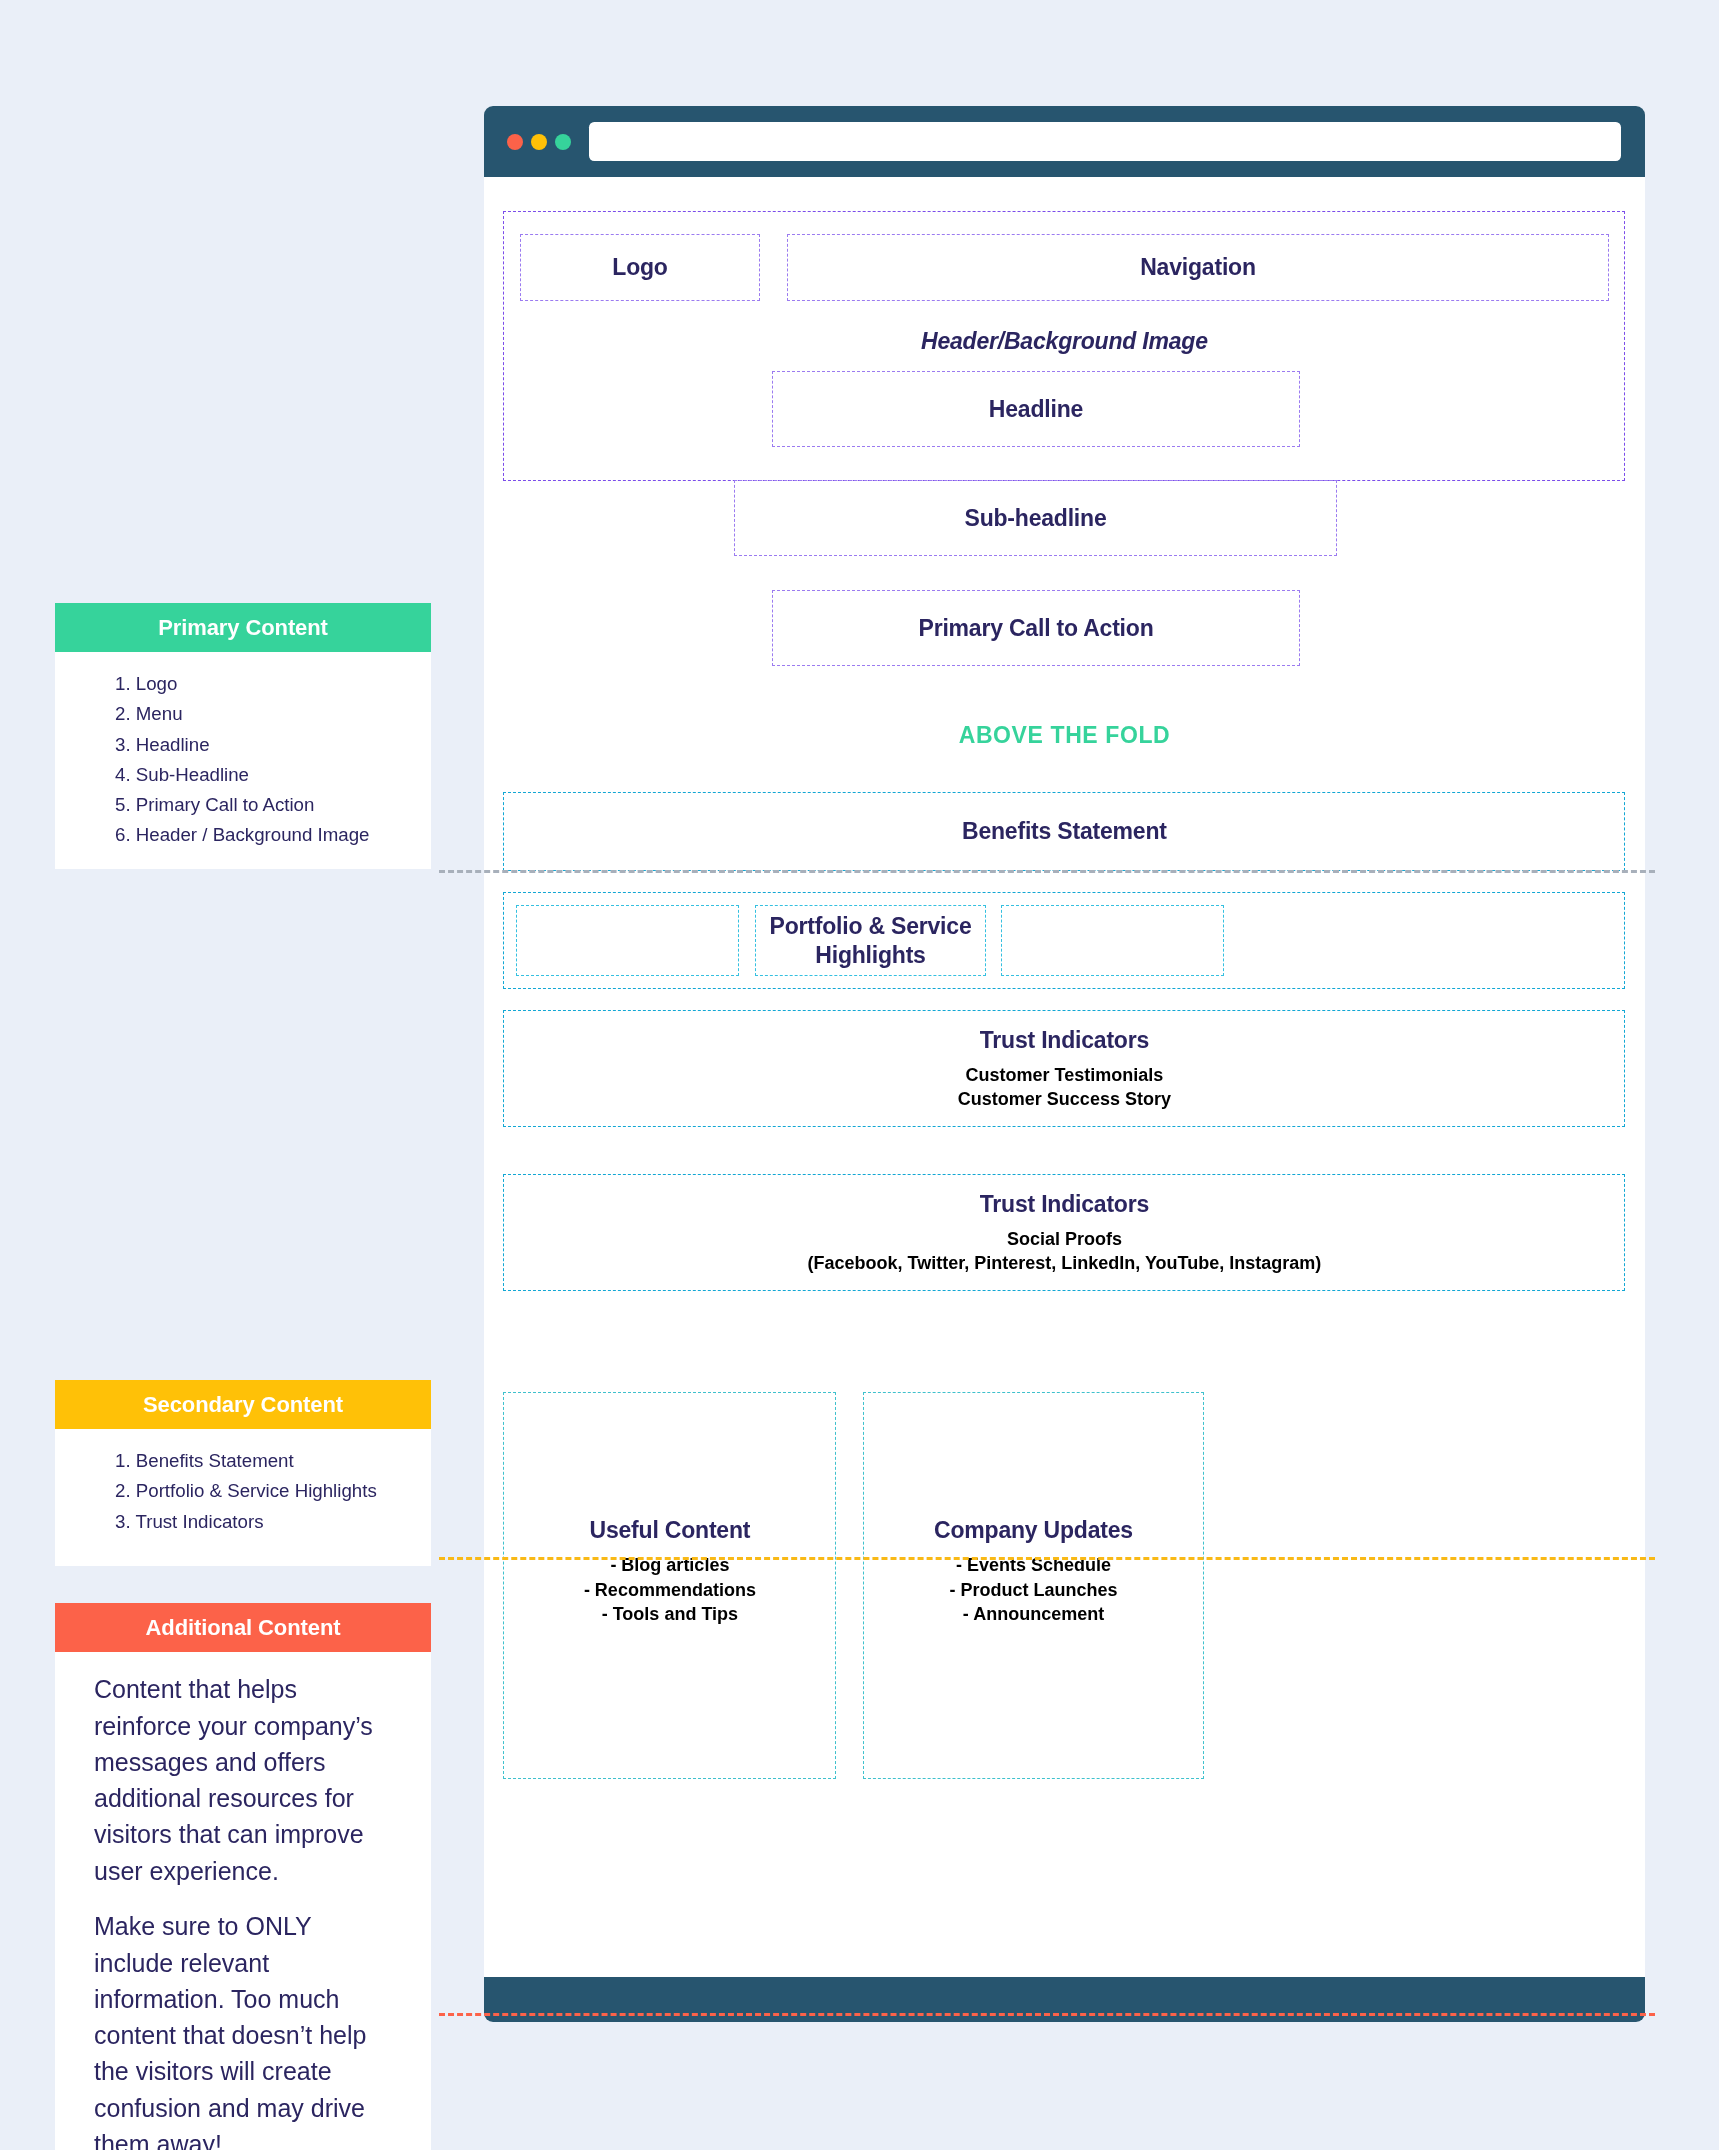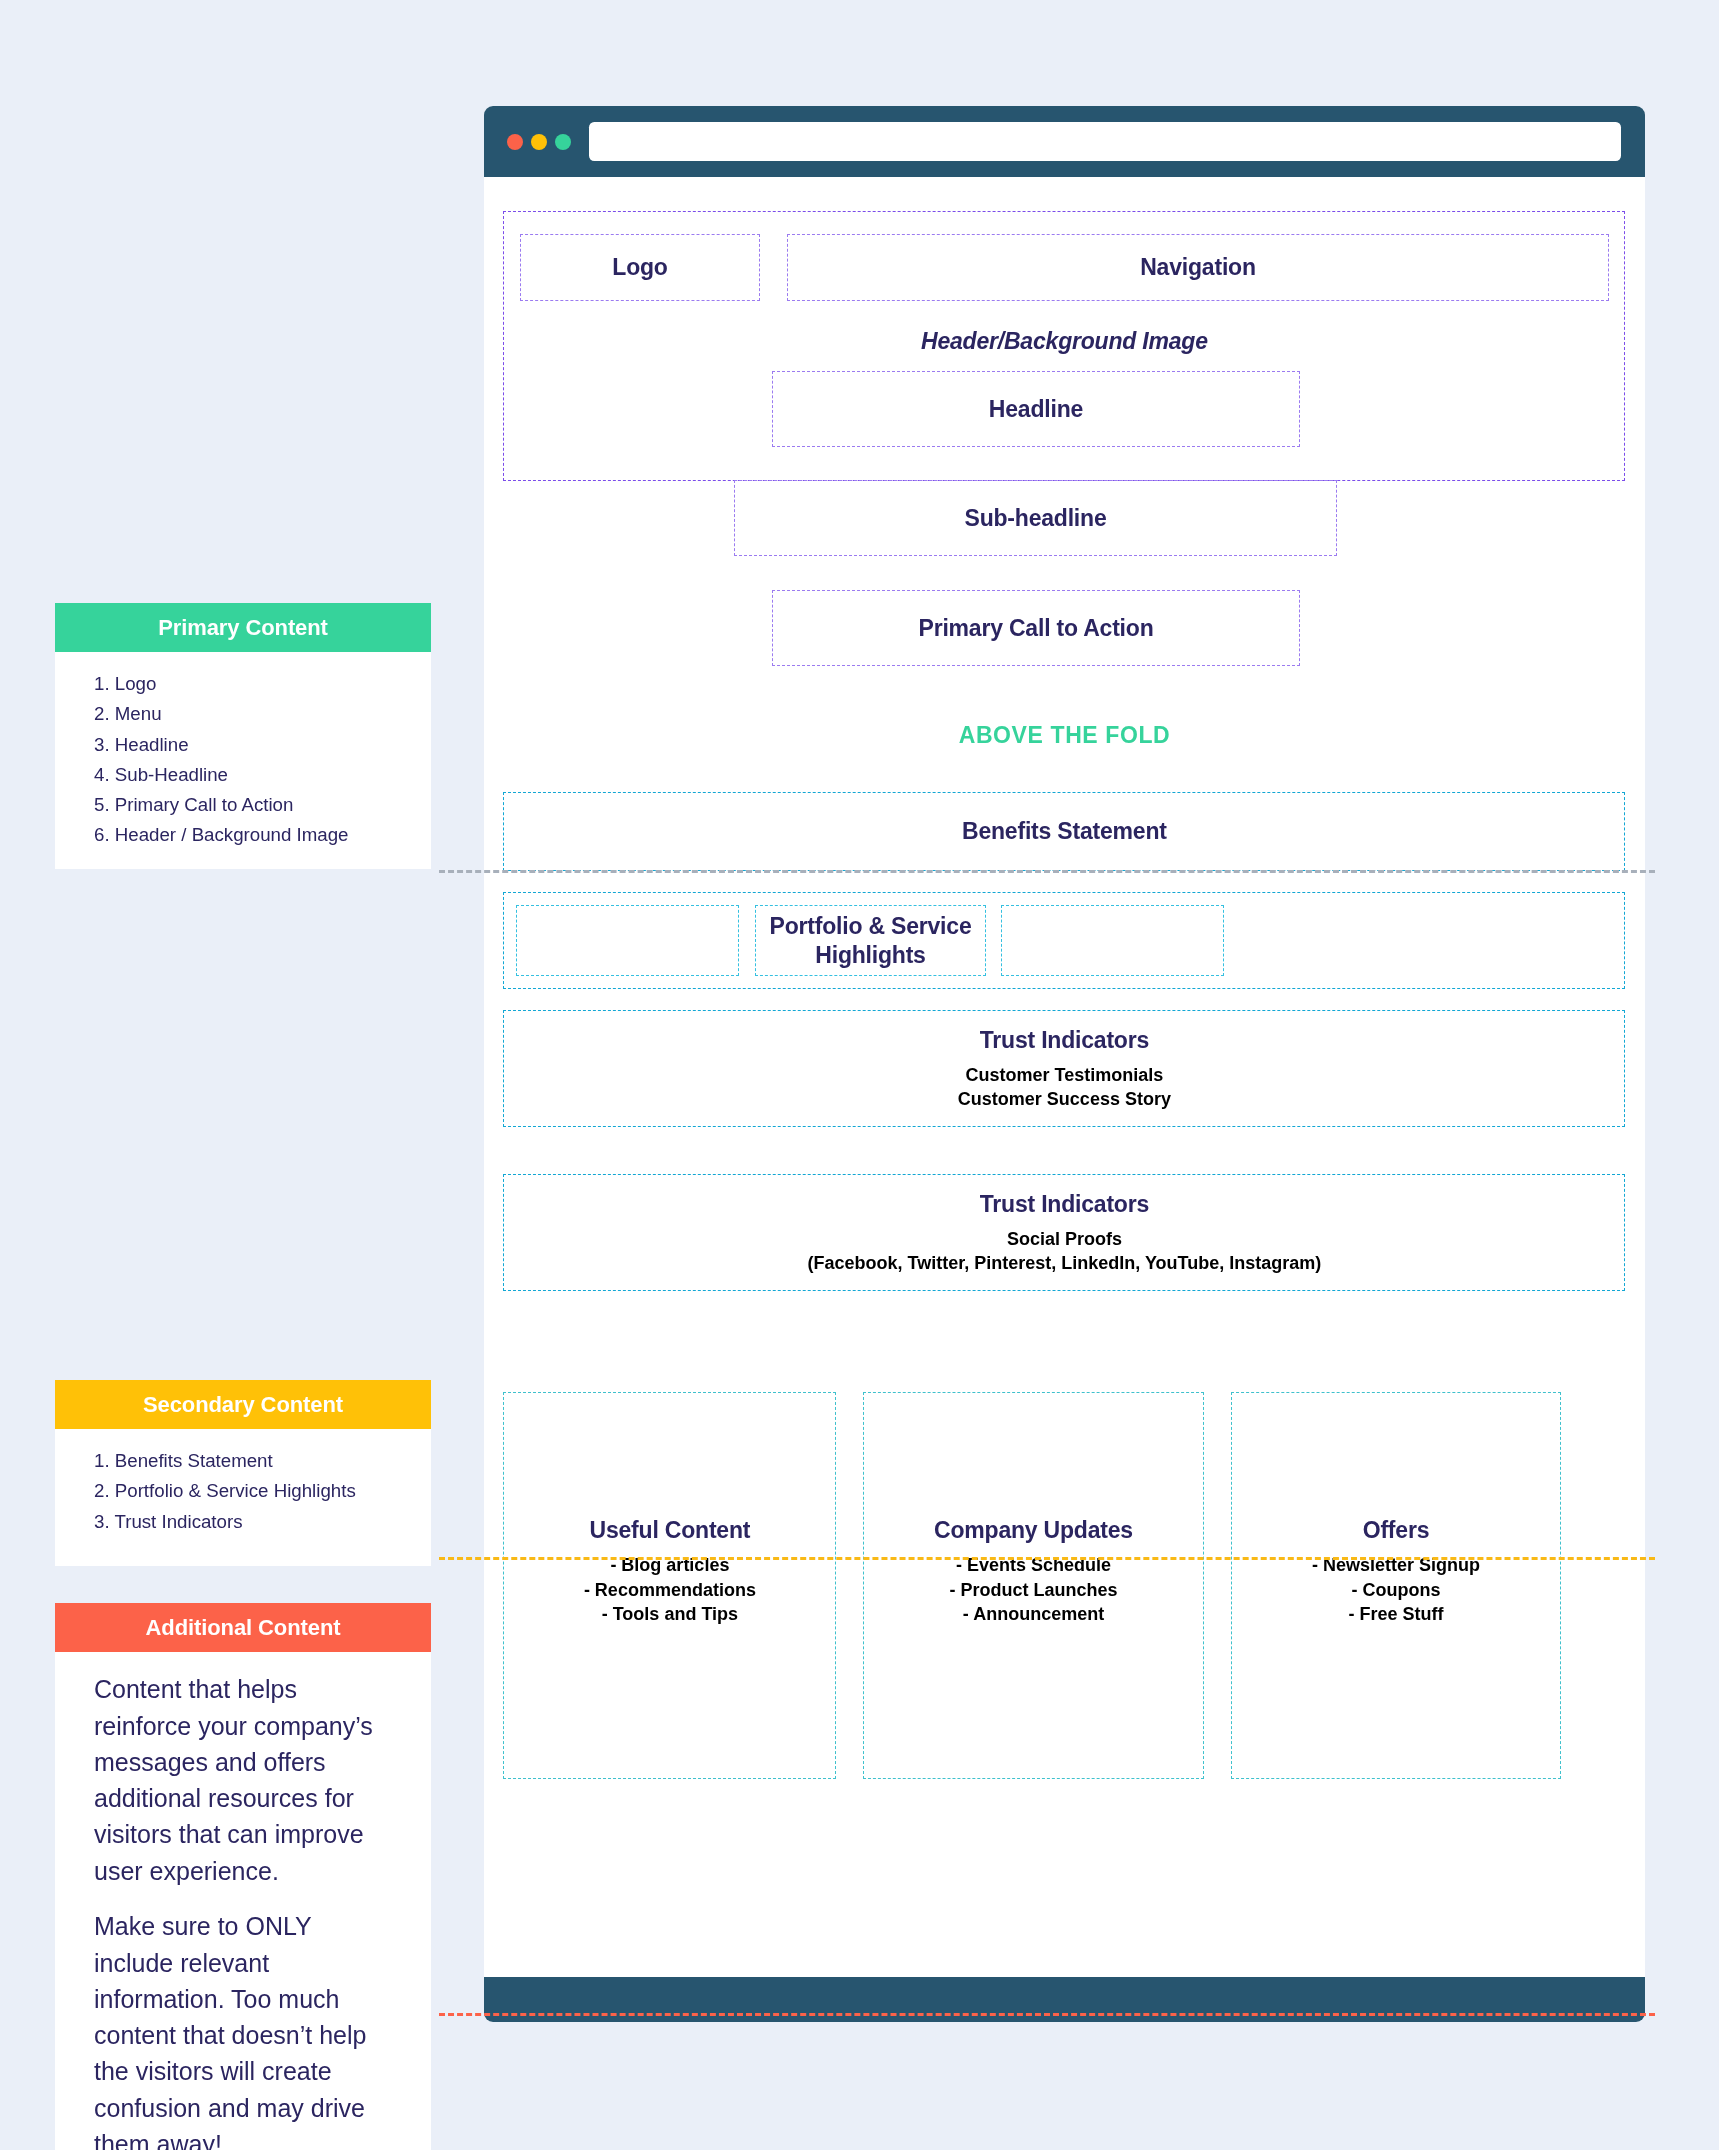"1. Logo" .card-list { margin-left: none -> 21px }
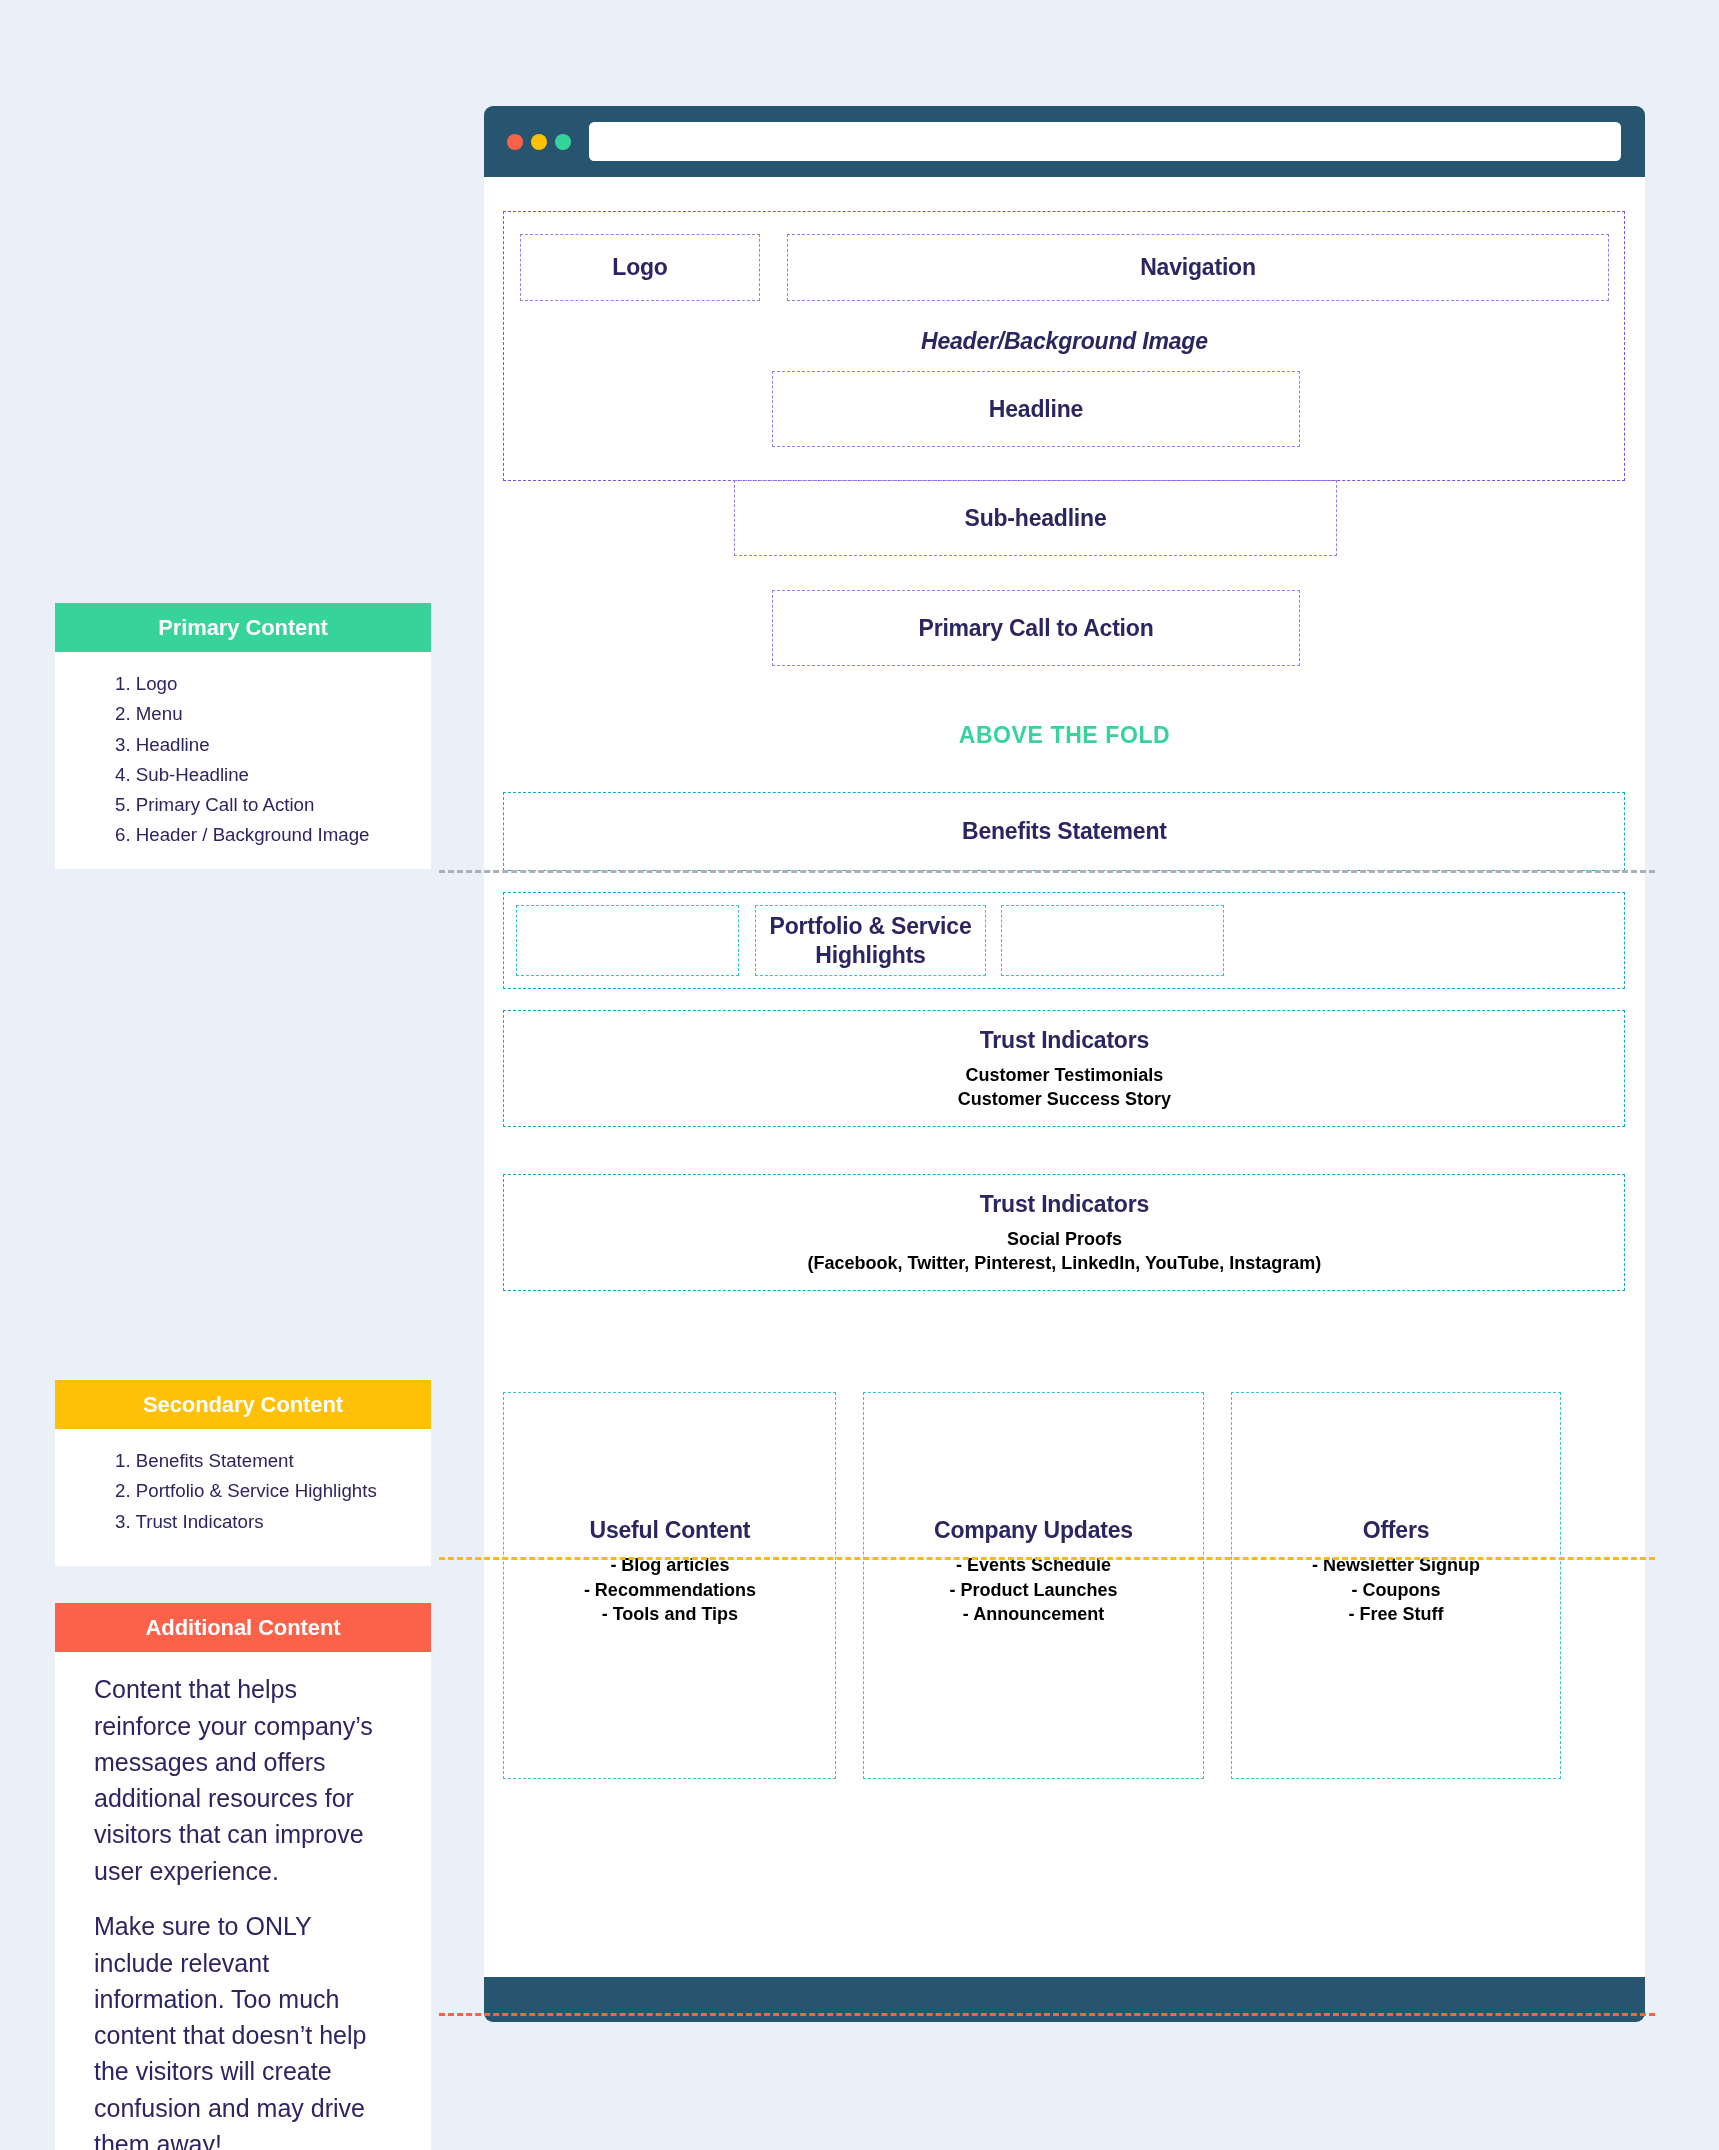"Offers" div.wf { html: <div> <span>Offers</span> <div> <div>- Newsletter Signup</div> <div>- Coupons</div> <div>- Free Stuff</div> </div> </div> -> none }
